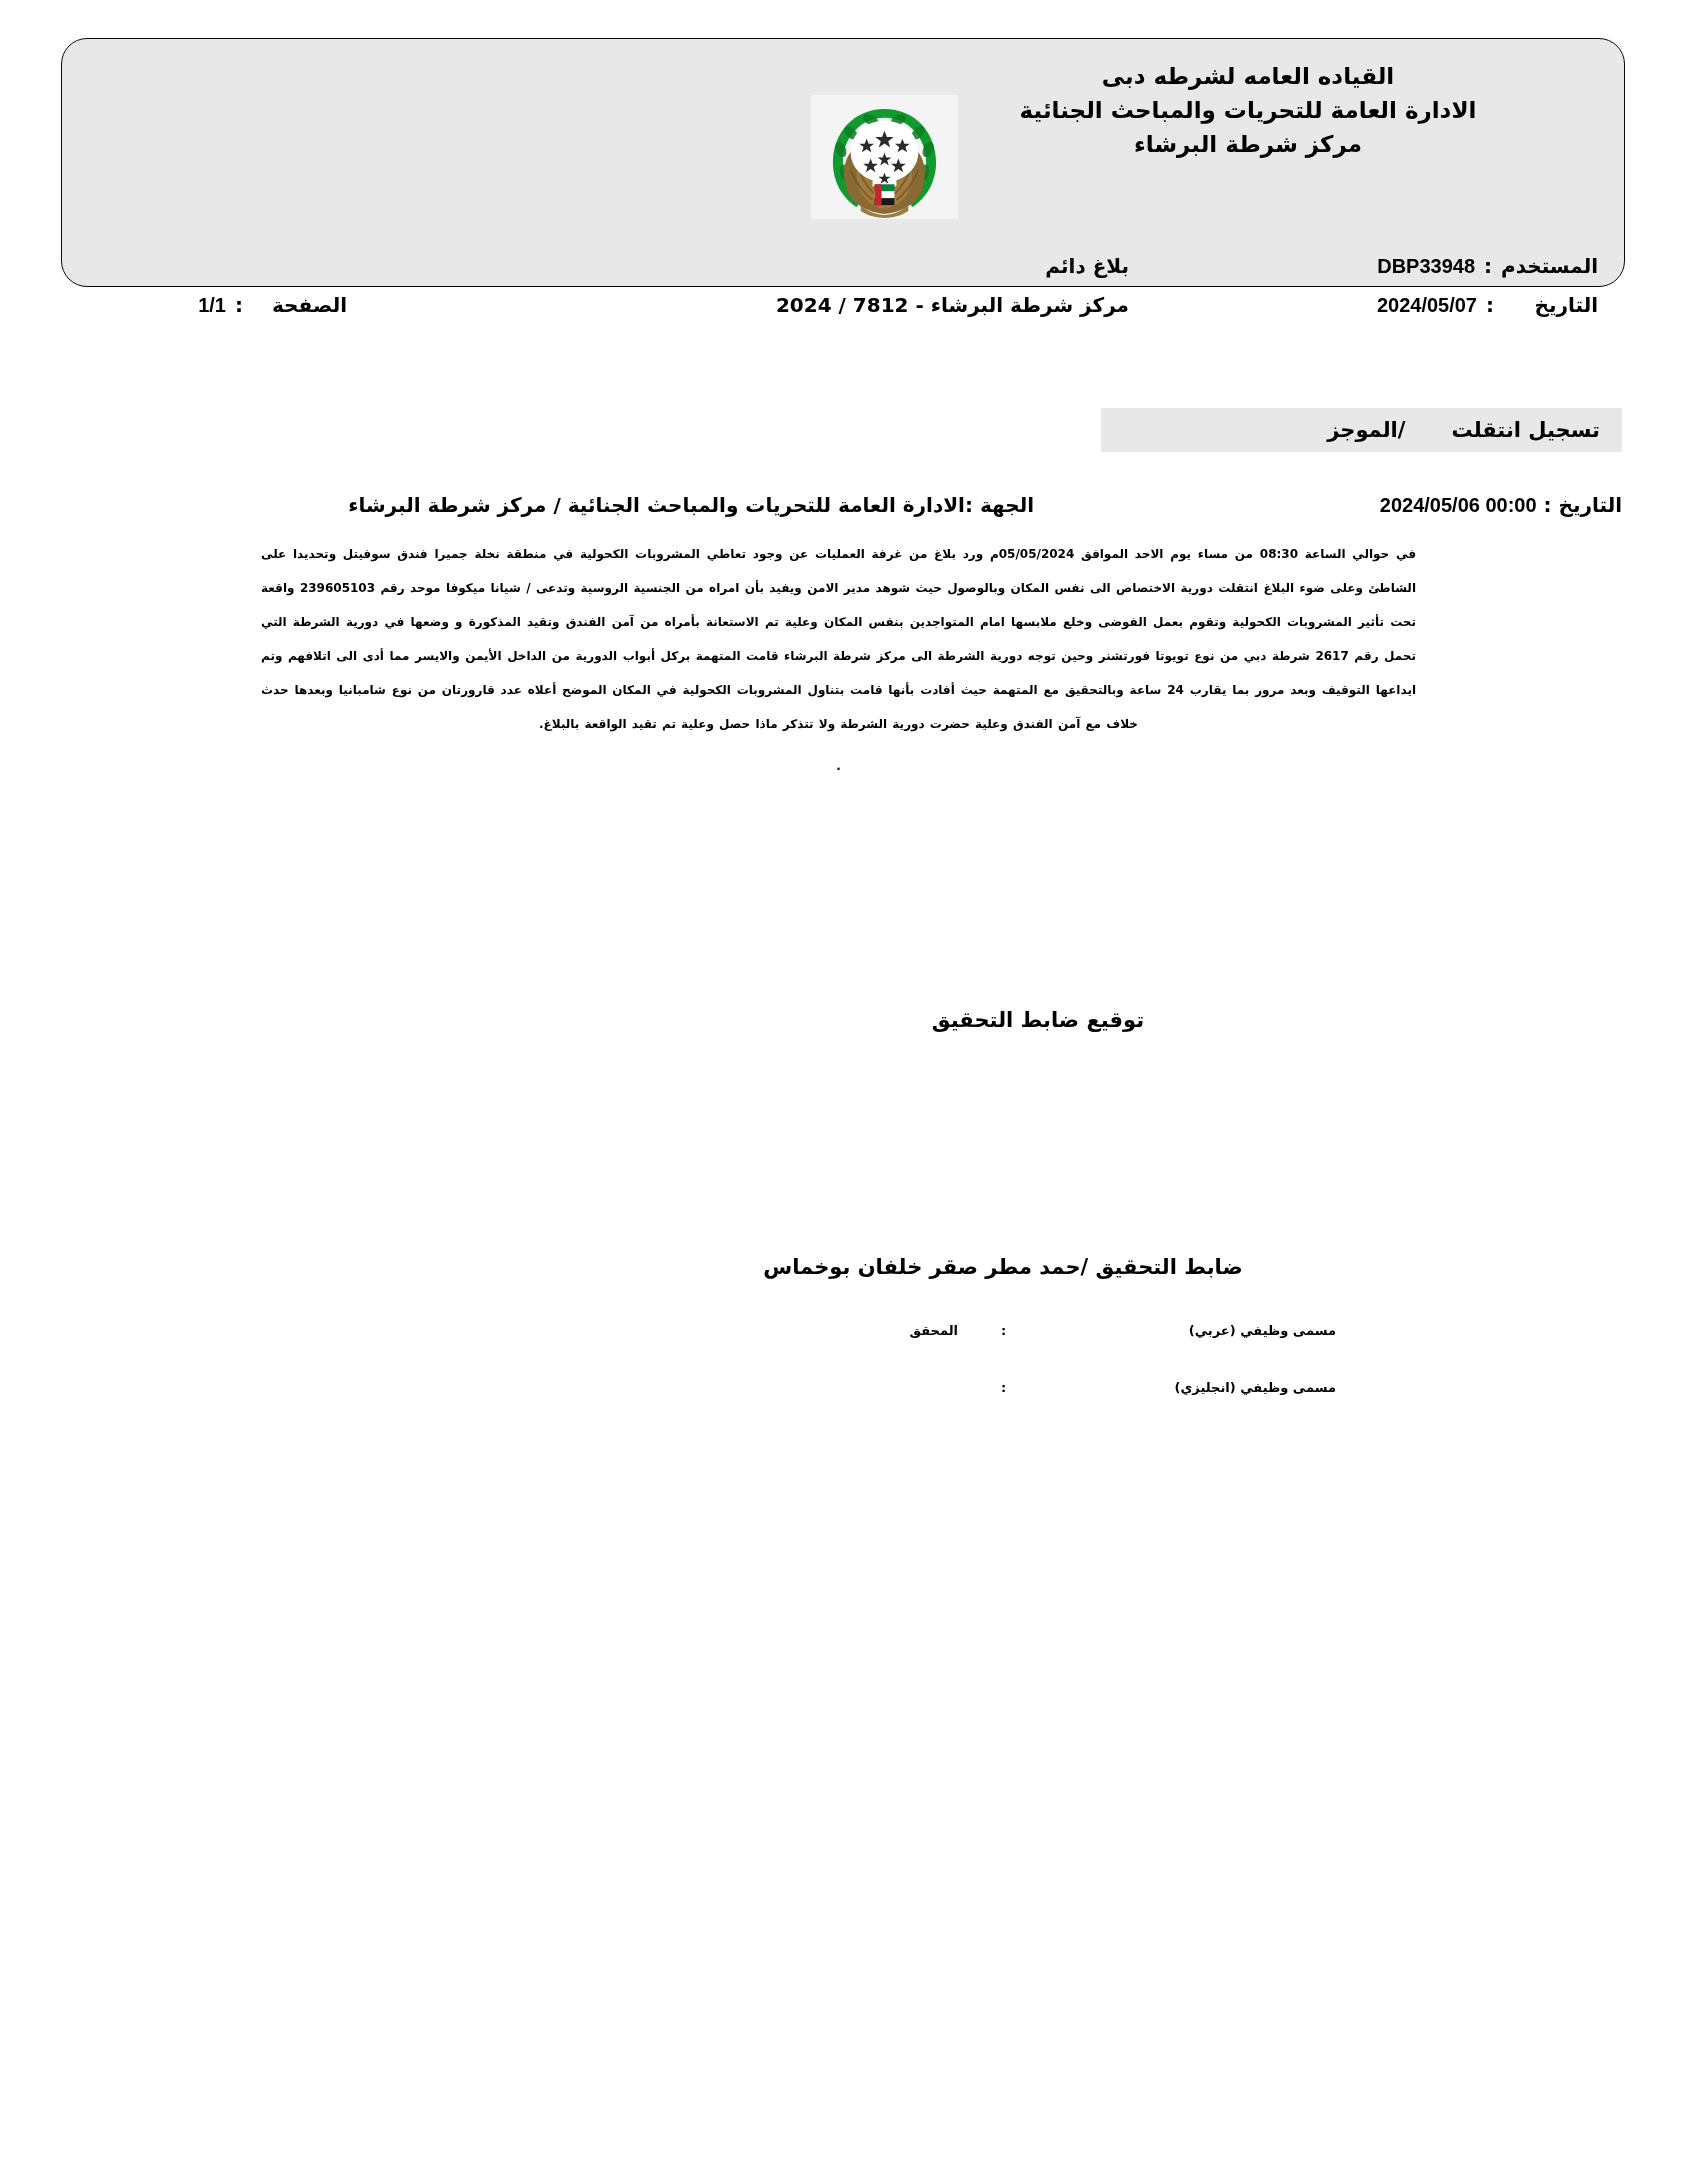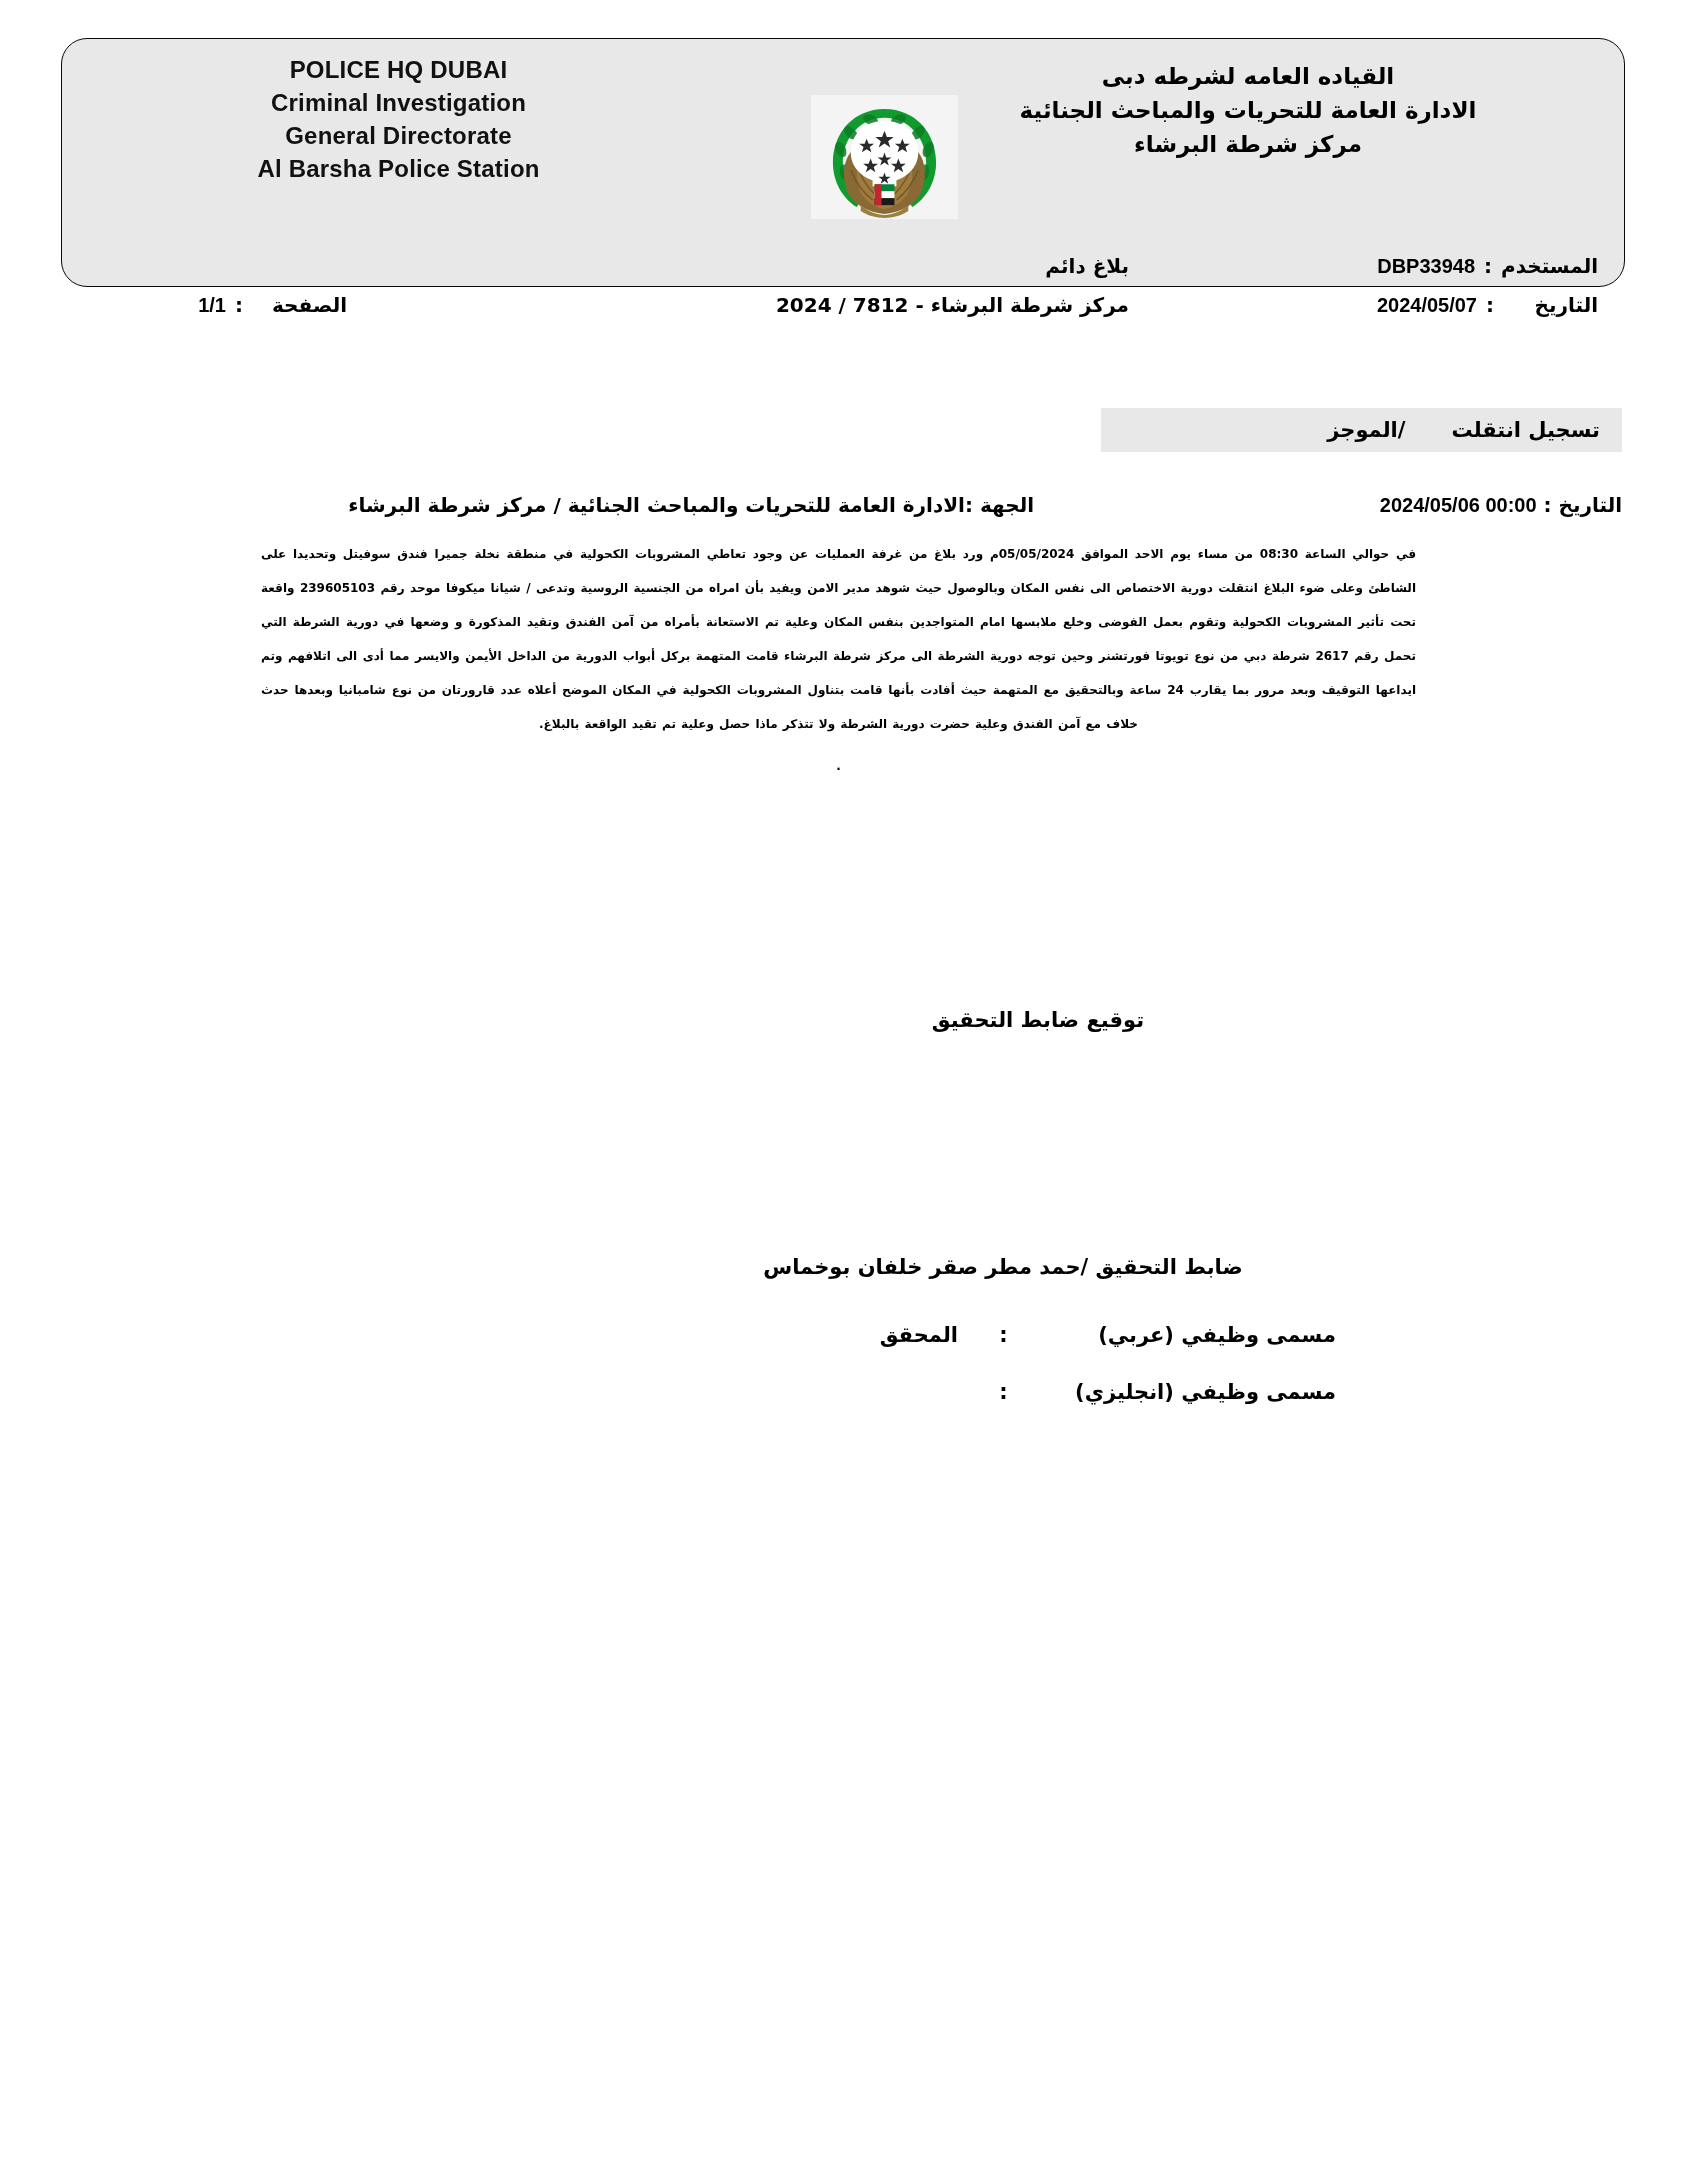"POLICE HQ DUBAI" div.hdr-en { html: <div> <div>POLICE HQ DUBAI</div> <div>Criminal Investigation</div> <div>General Directorate</div> <div>Al Barsha Police Station</div> </div> -> none }
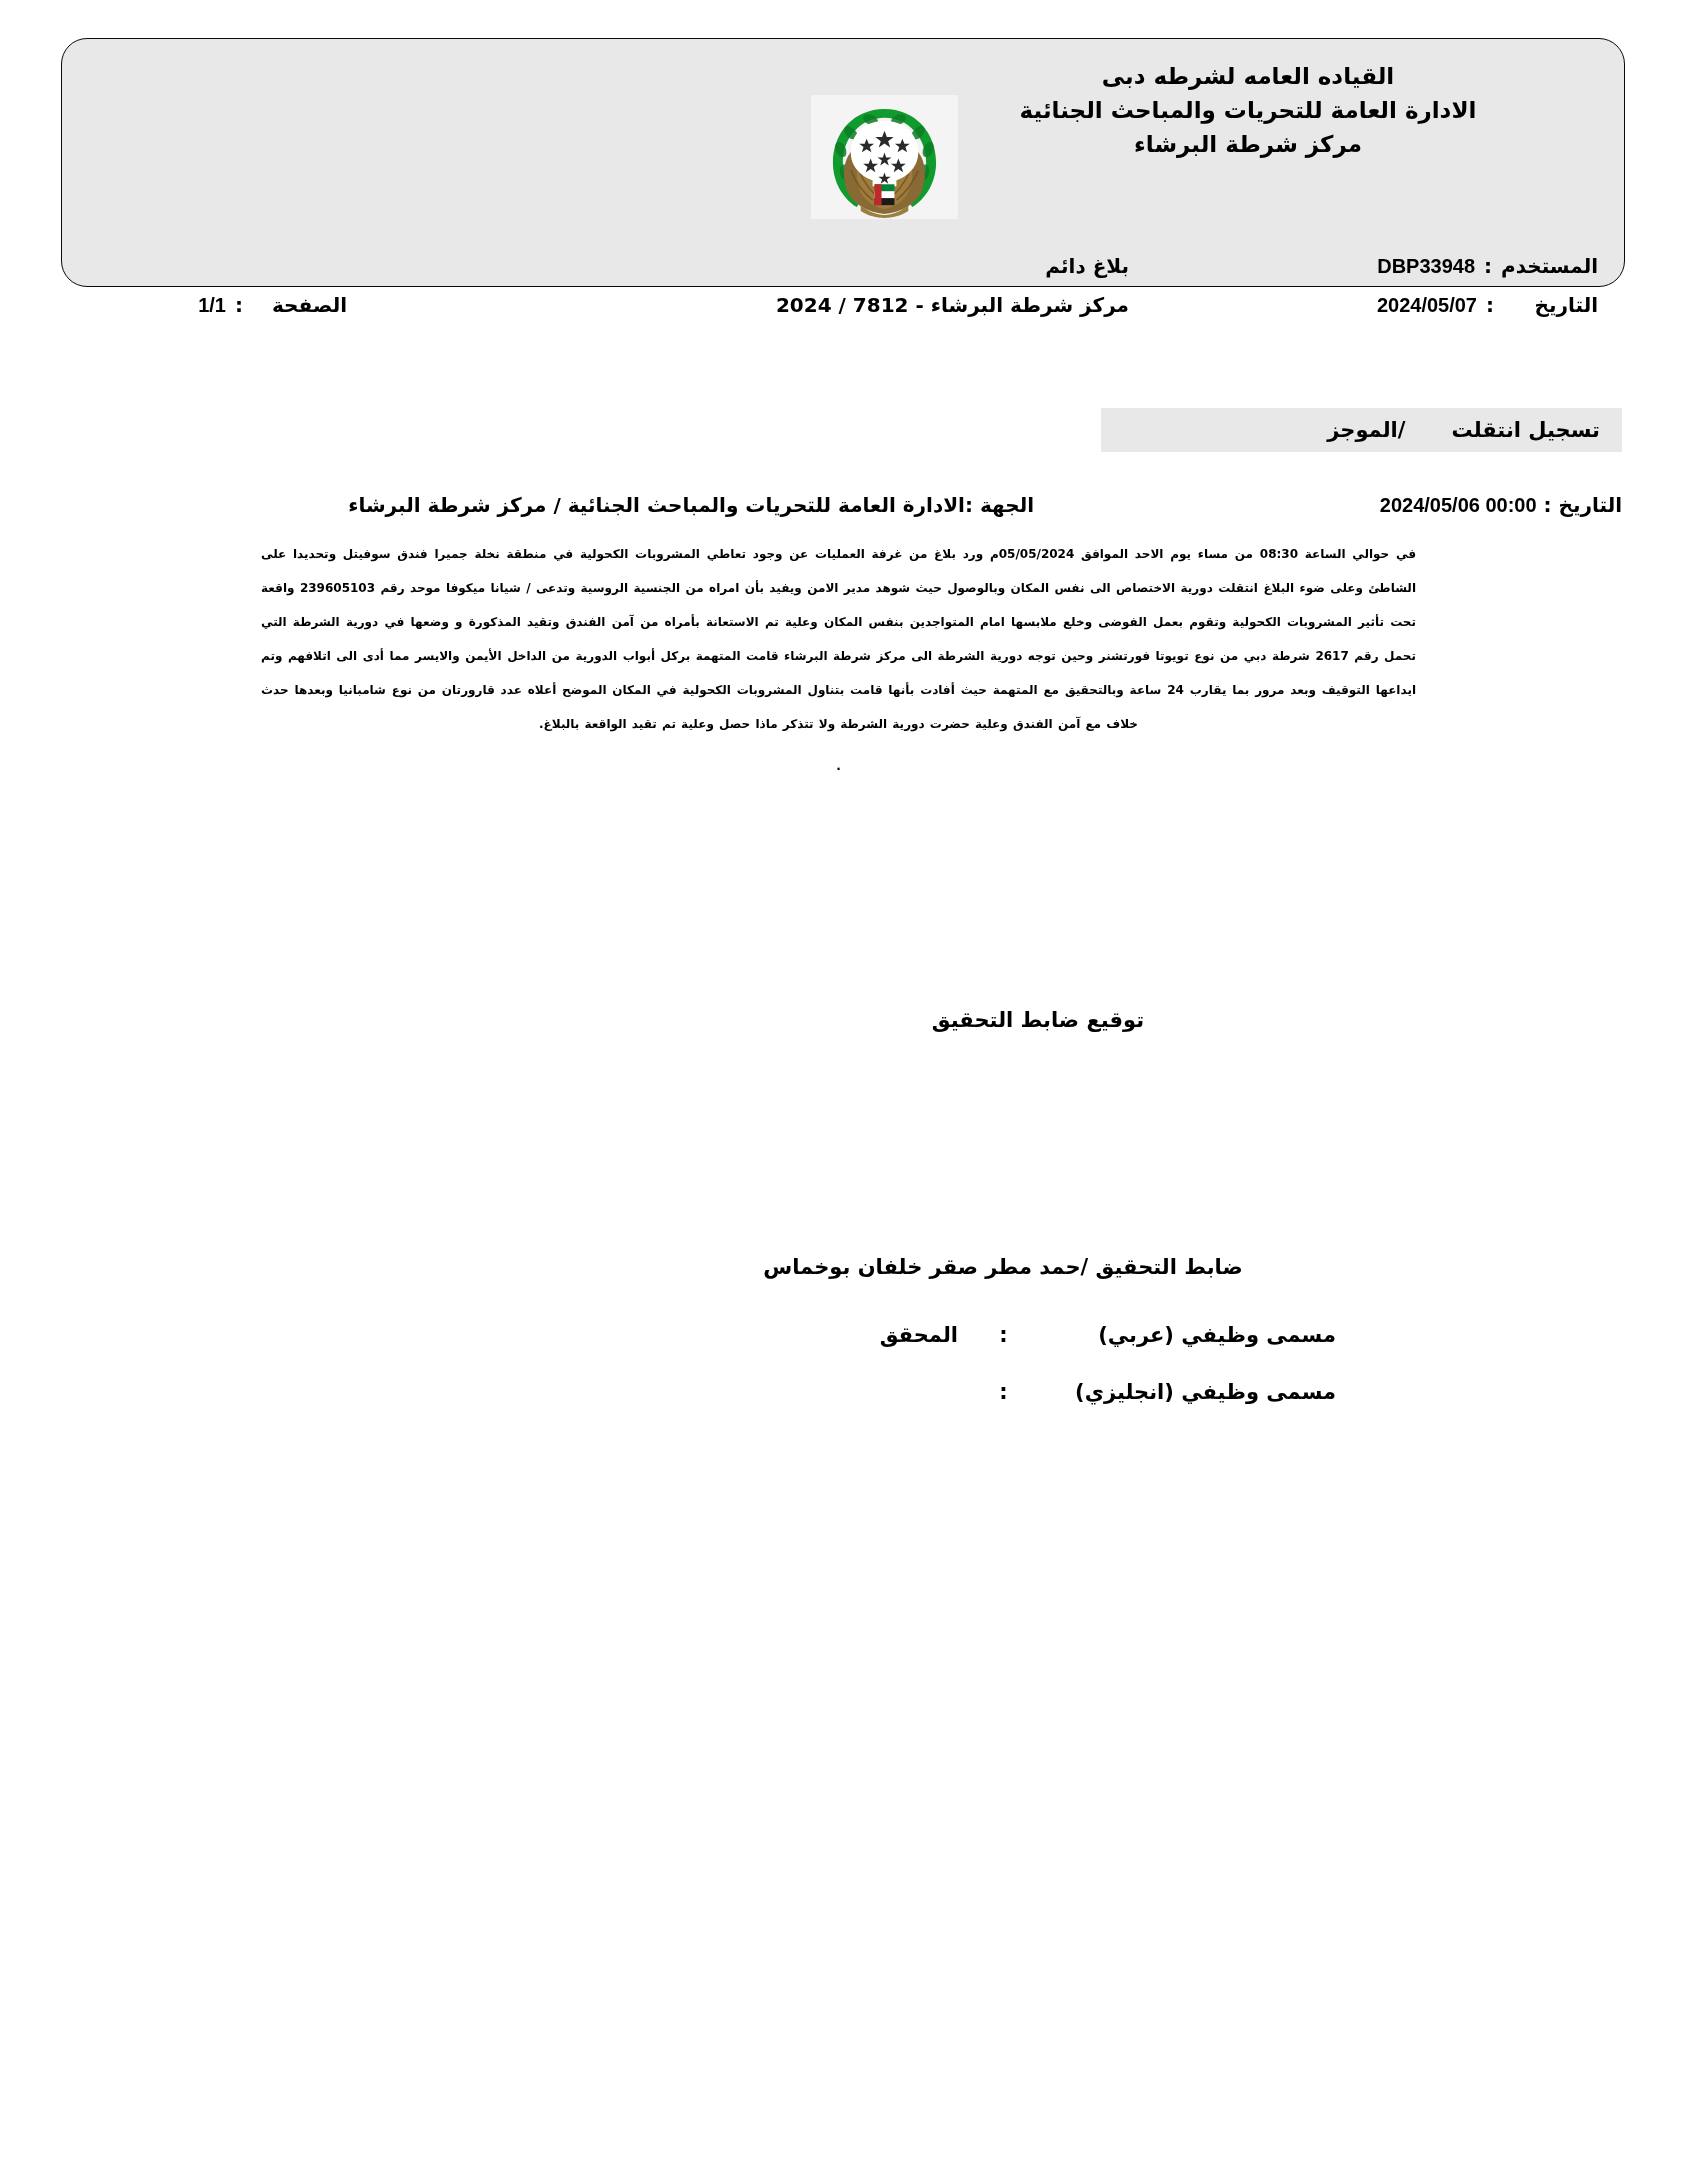"مسمى وظيفي (عربي):المحقق" .title-row { font-size: 21px -> 13px }
